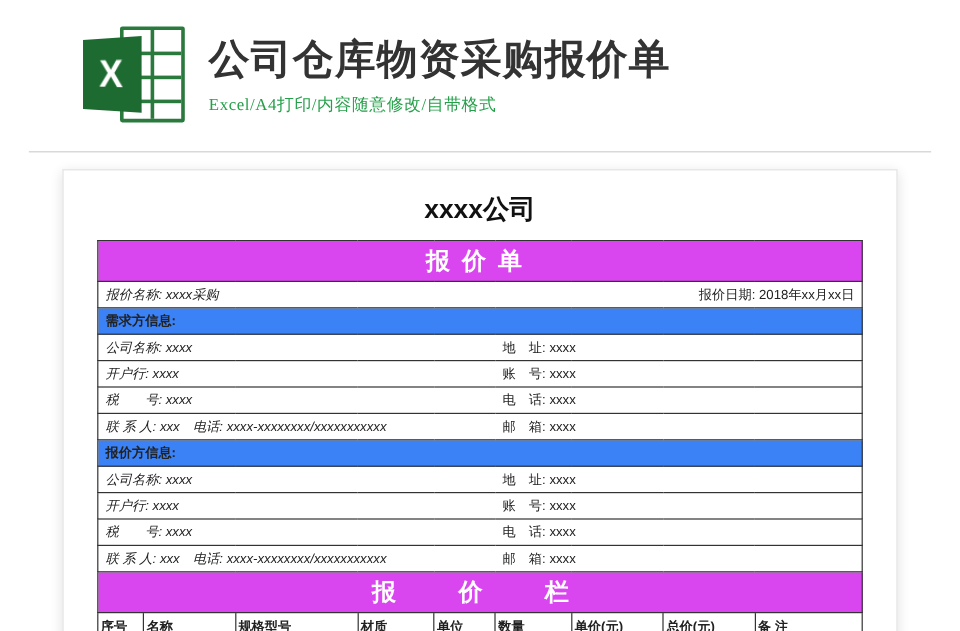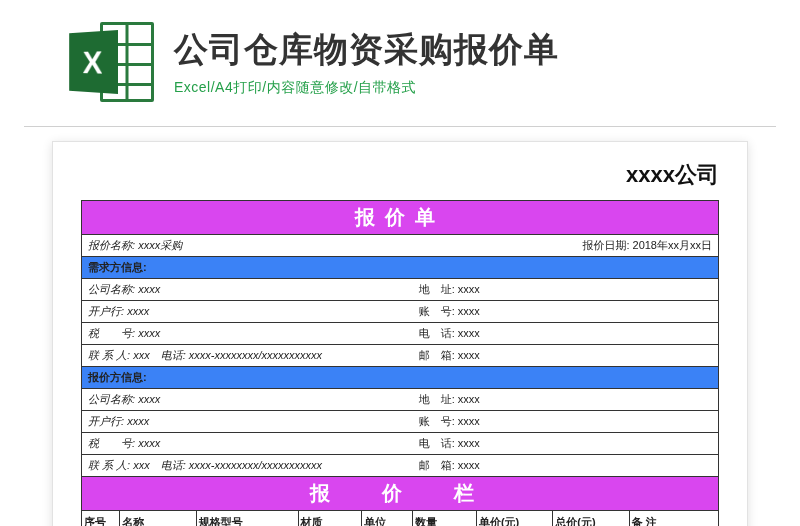"公司仓库物资采购报价单" .title-block { font-family: none -> Liberation Serif, serif }
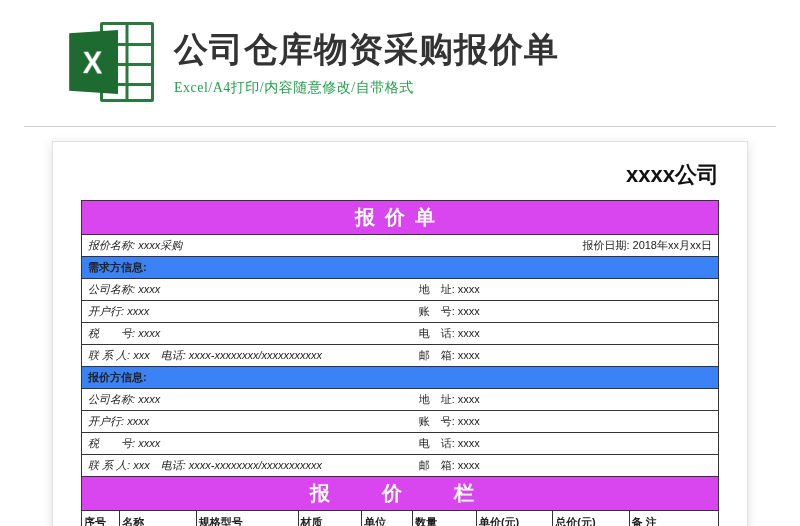"xxxx公司" .doc-title { text-align: right -> center }
